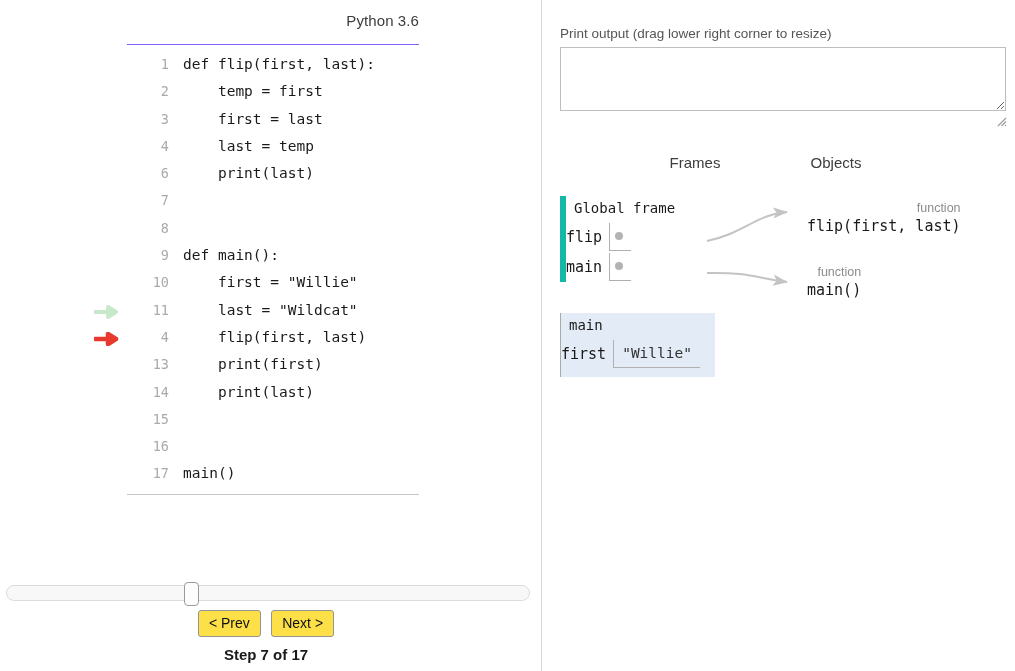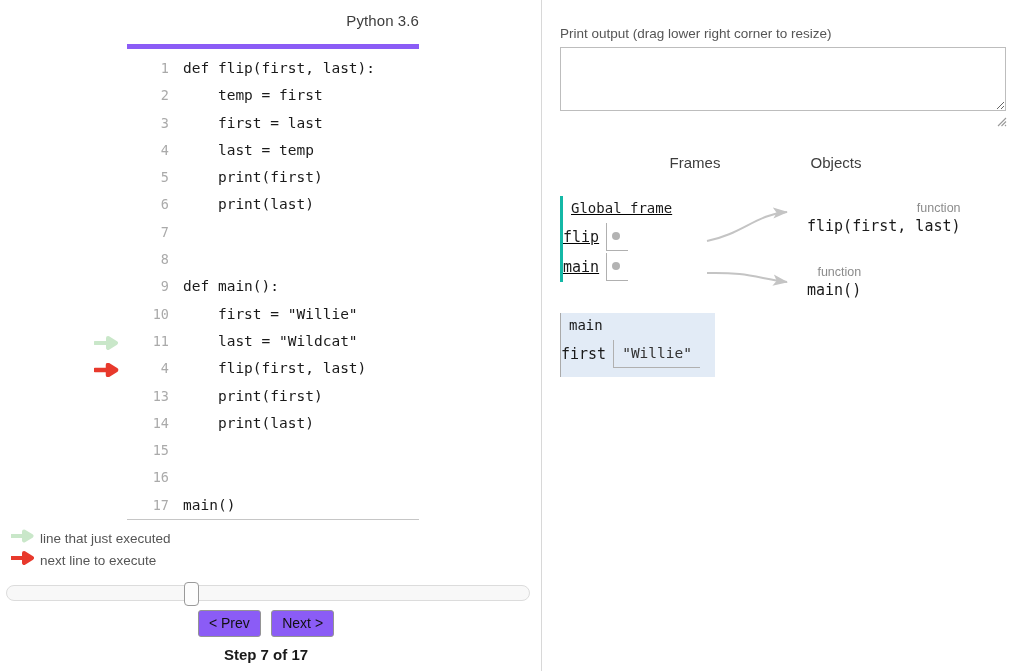"1 def flip(first, last):" #code-area { border-top: 5px solid #8b5cf6 -> 1px solid #8b5cf6; padding-bottom: none -> 6px }
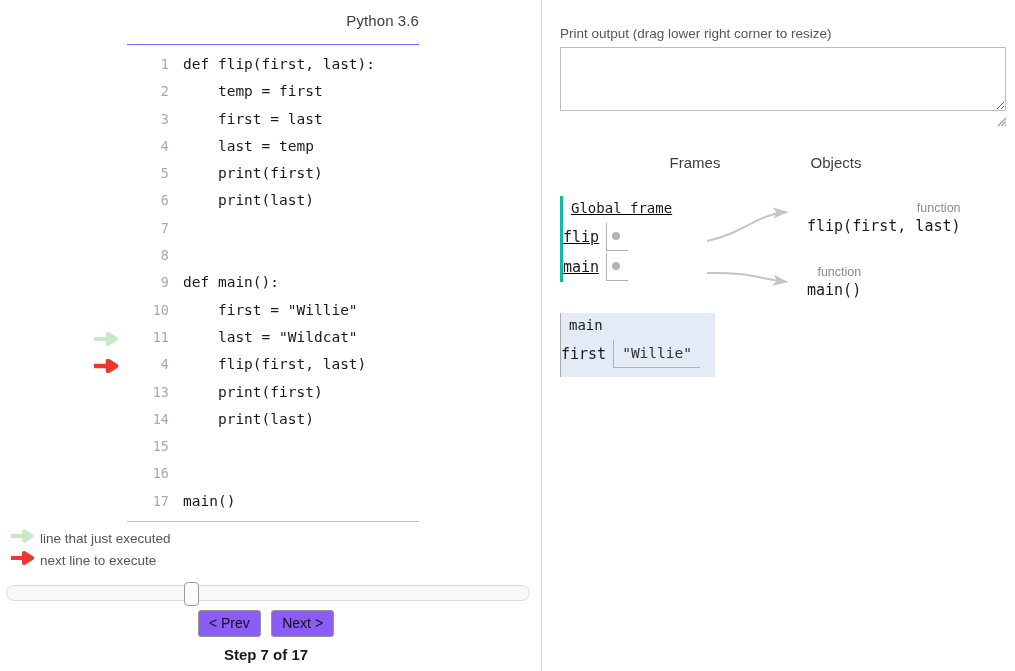"5 print(first)" div.code-line { html: <div><span>5</span><span> print(first)</span></div> -> none }
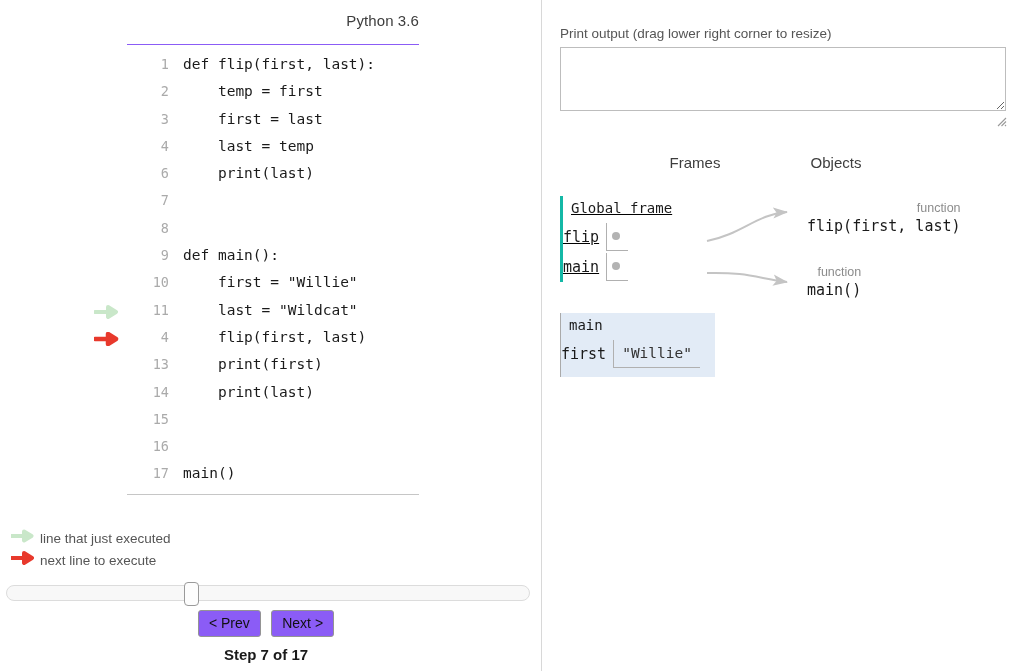"Global frame" #global-frame { border-left: 3px solid #14b8a6 -> 6px solid #14b8a6; text-decoration: underline -> none }
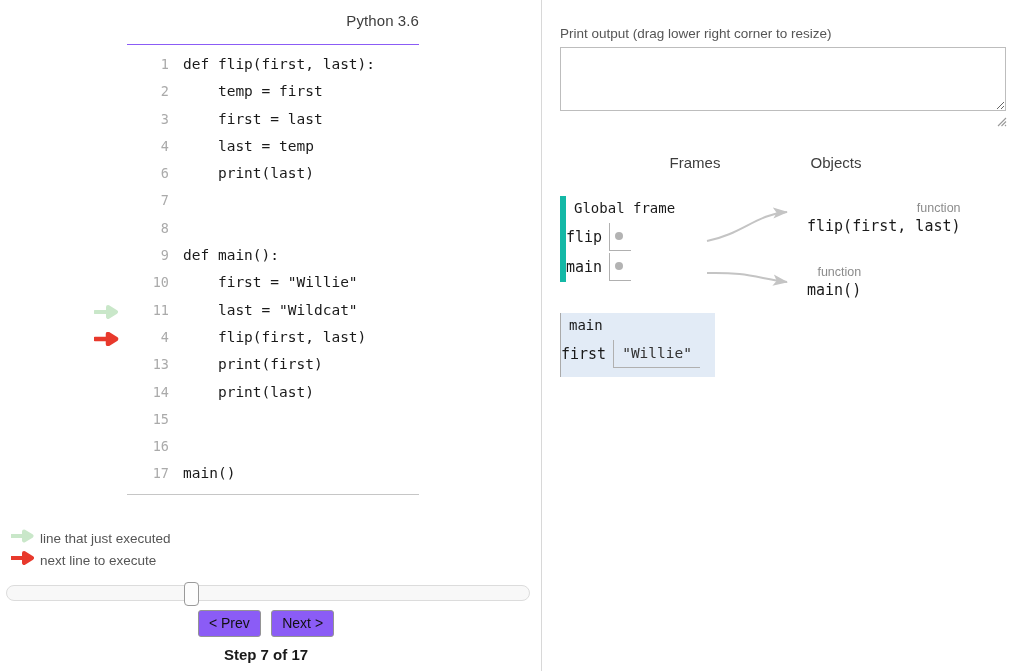"line that just executed" div { html: <div> <div> <span> <svg> <path></path> </svg> </span> <span>line that just executed</span> </div> <div> <span> <svg> <path></path> </svg> </span> <span>next line to execute</span> </div> </div> -> none }
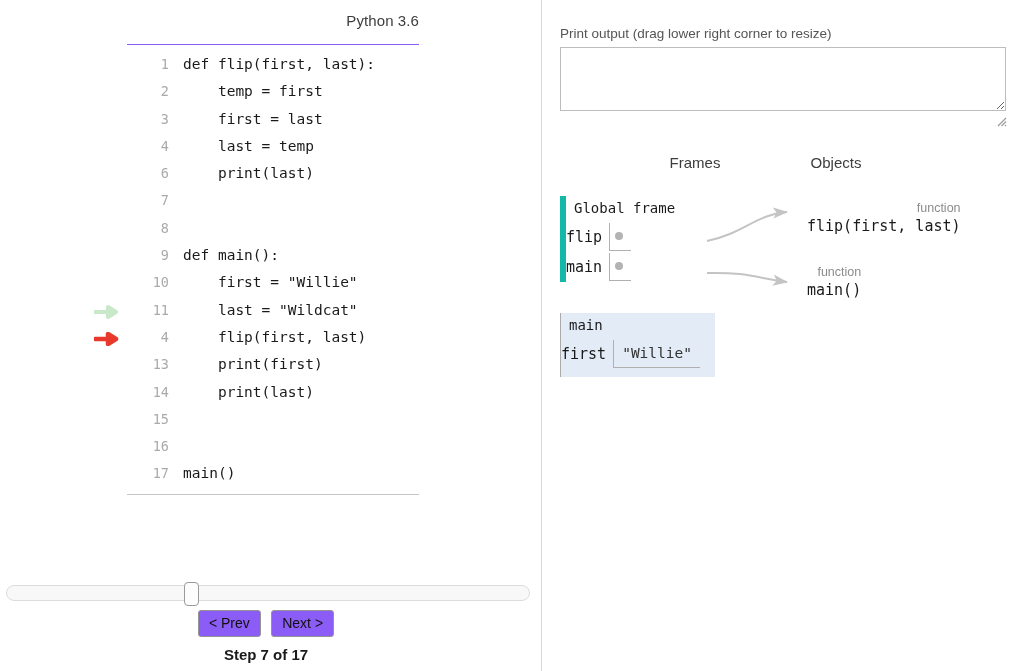"< Prev" .step-btn { background: #8b5cf6 -> #fde047 }
